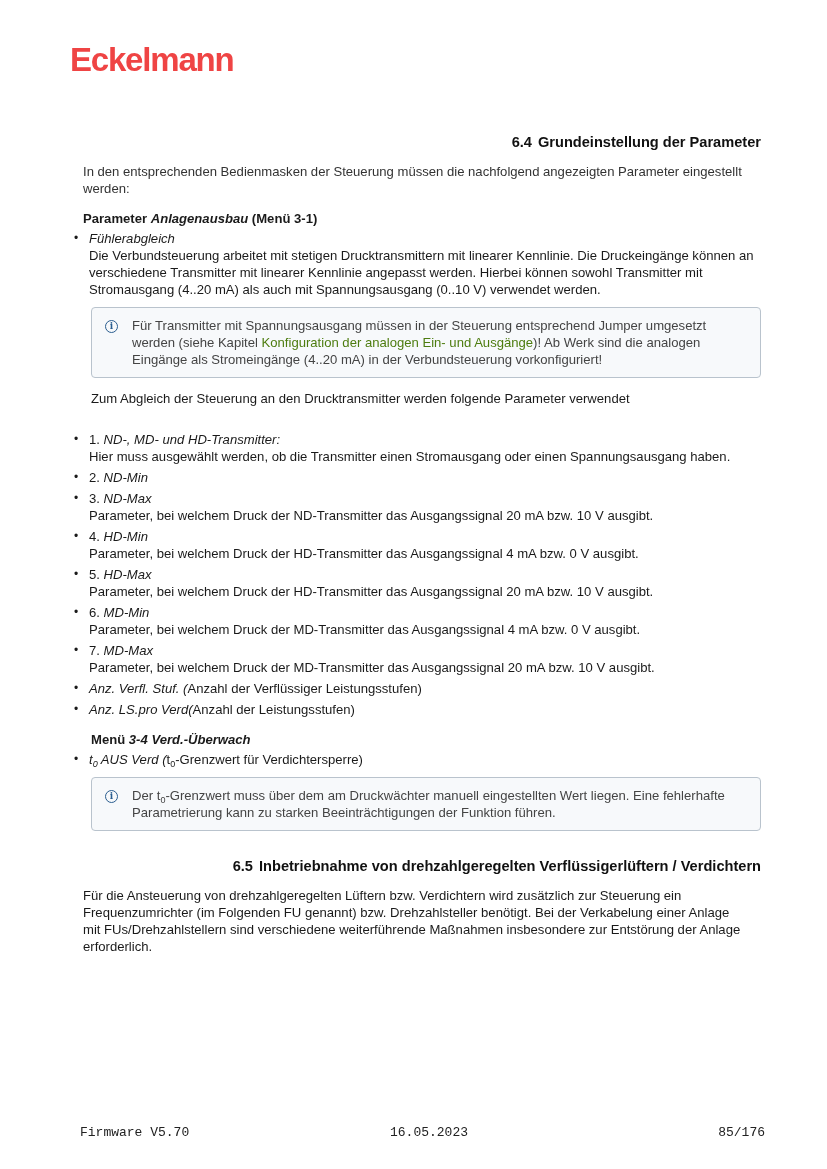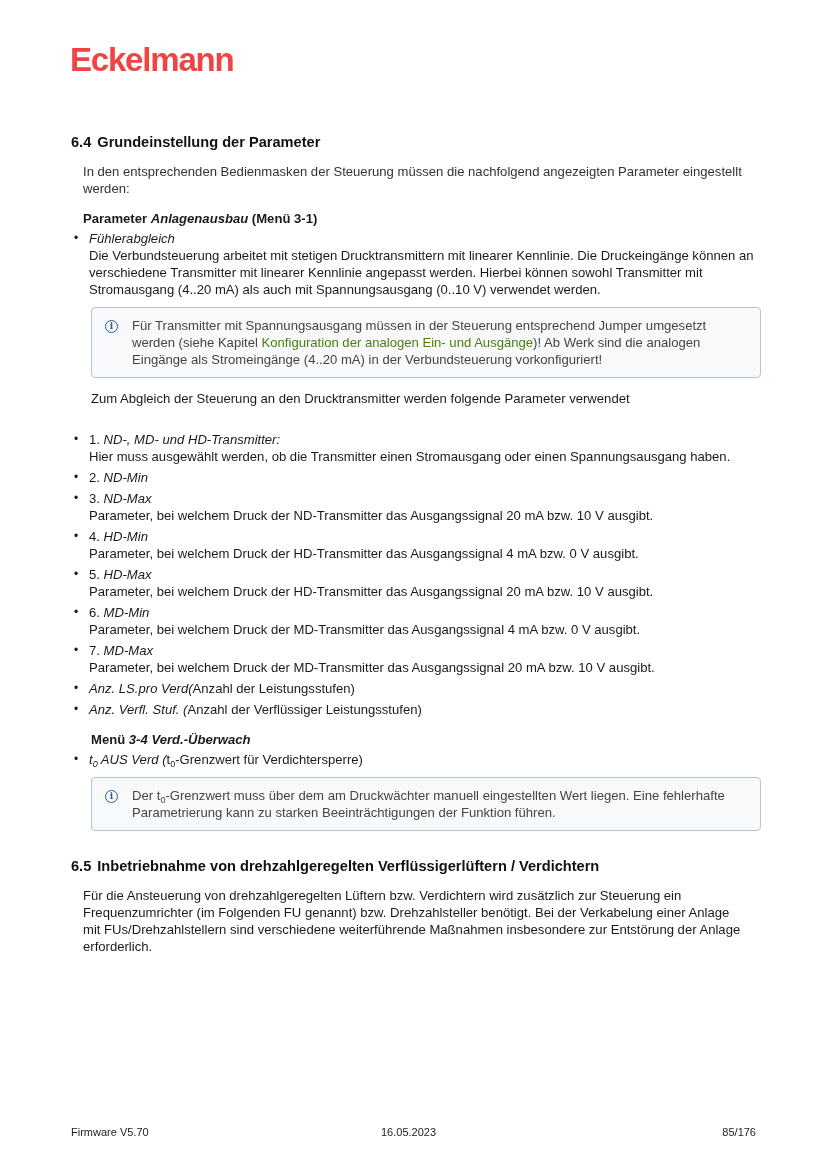"6.4 Grundeinstellung der Parameter" h2 { text-align: none -> right }
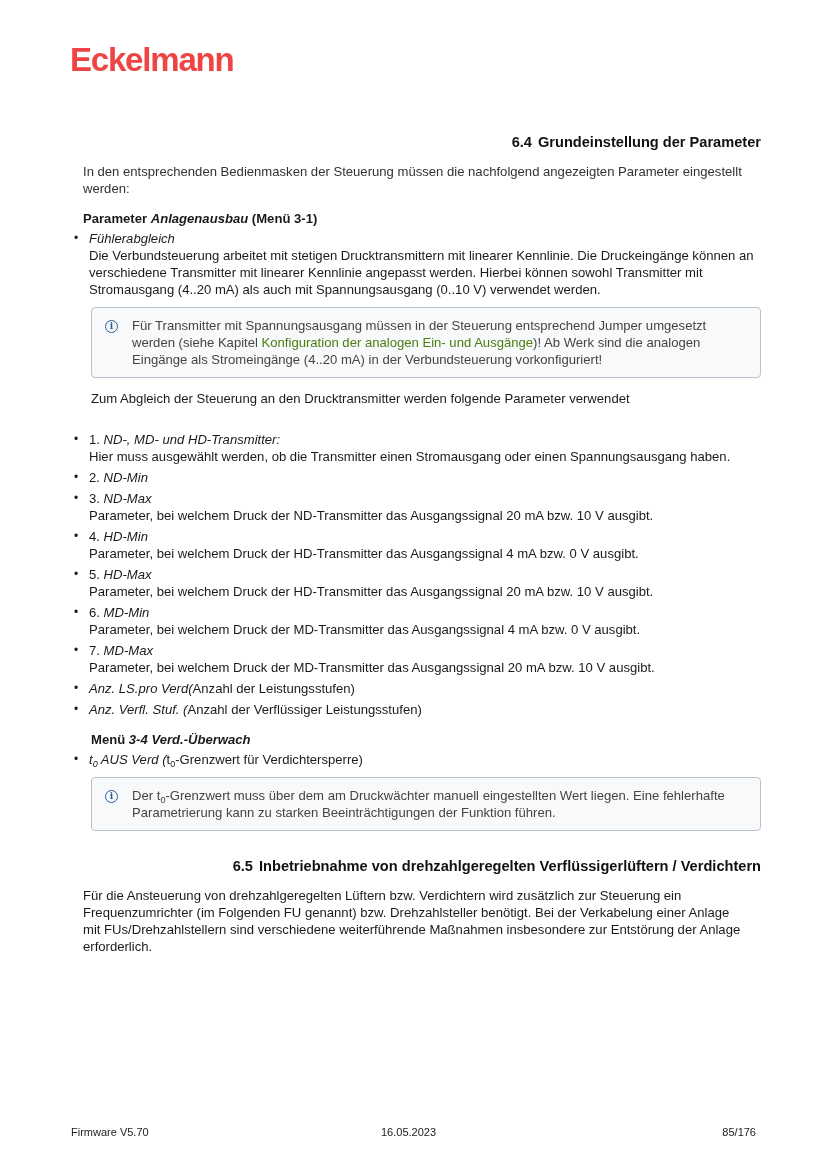"Anz. LS.pro Verd(Anzahl der" li { order: before "Anz. Verfl. Stuf. (Anzahl der" -> after "Anz. Verfl. Stuf. (Anzahl der" }
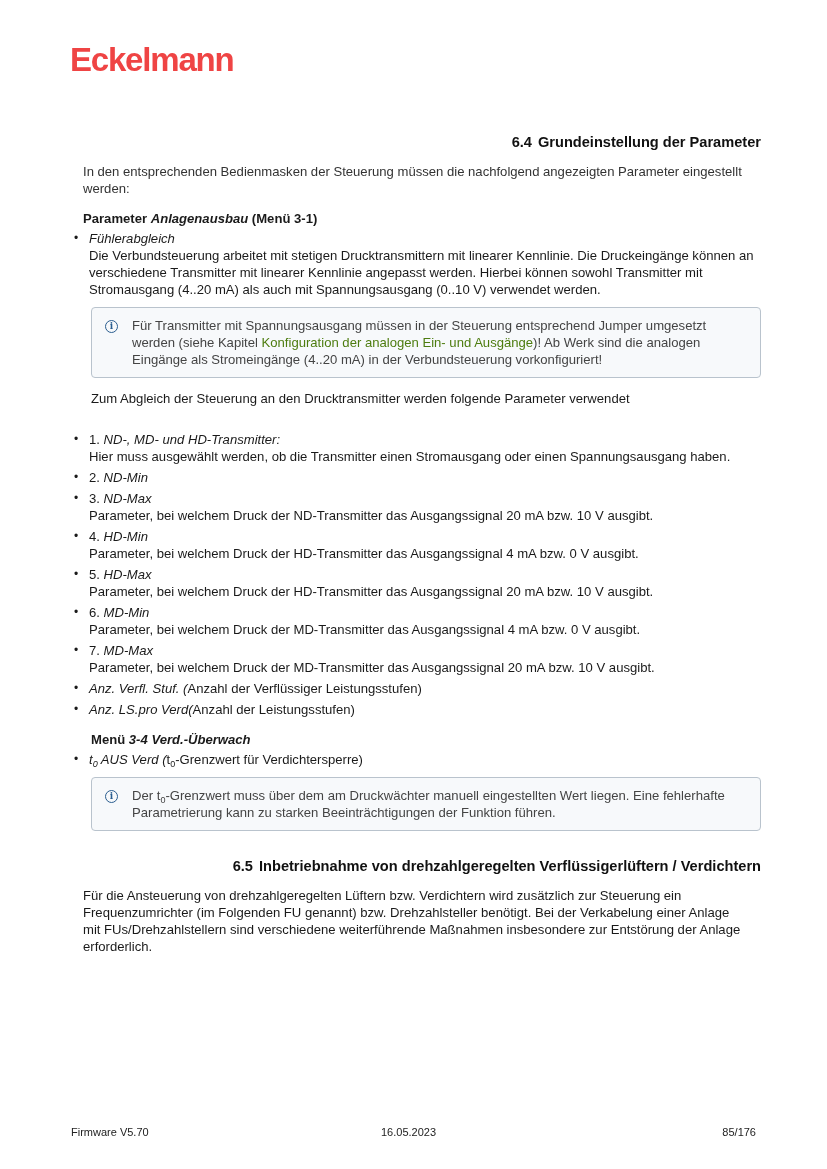"Firmware V5.70" .footer { font-family: none -> Liberation Mono, monospace; font-size: 11px -> 13px; left: 71px -> 80px }
